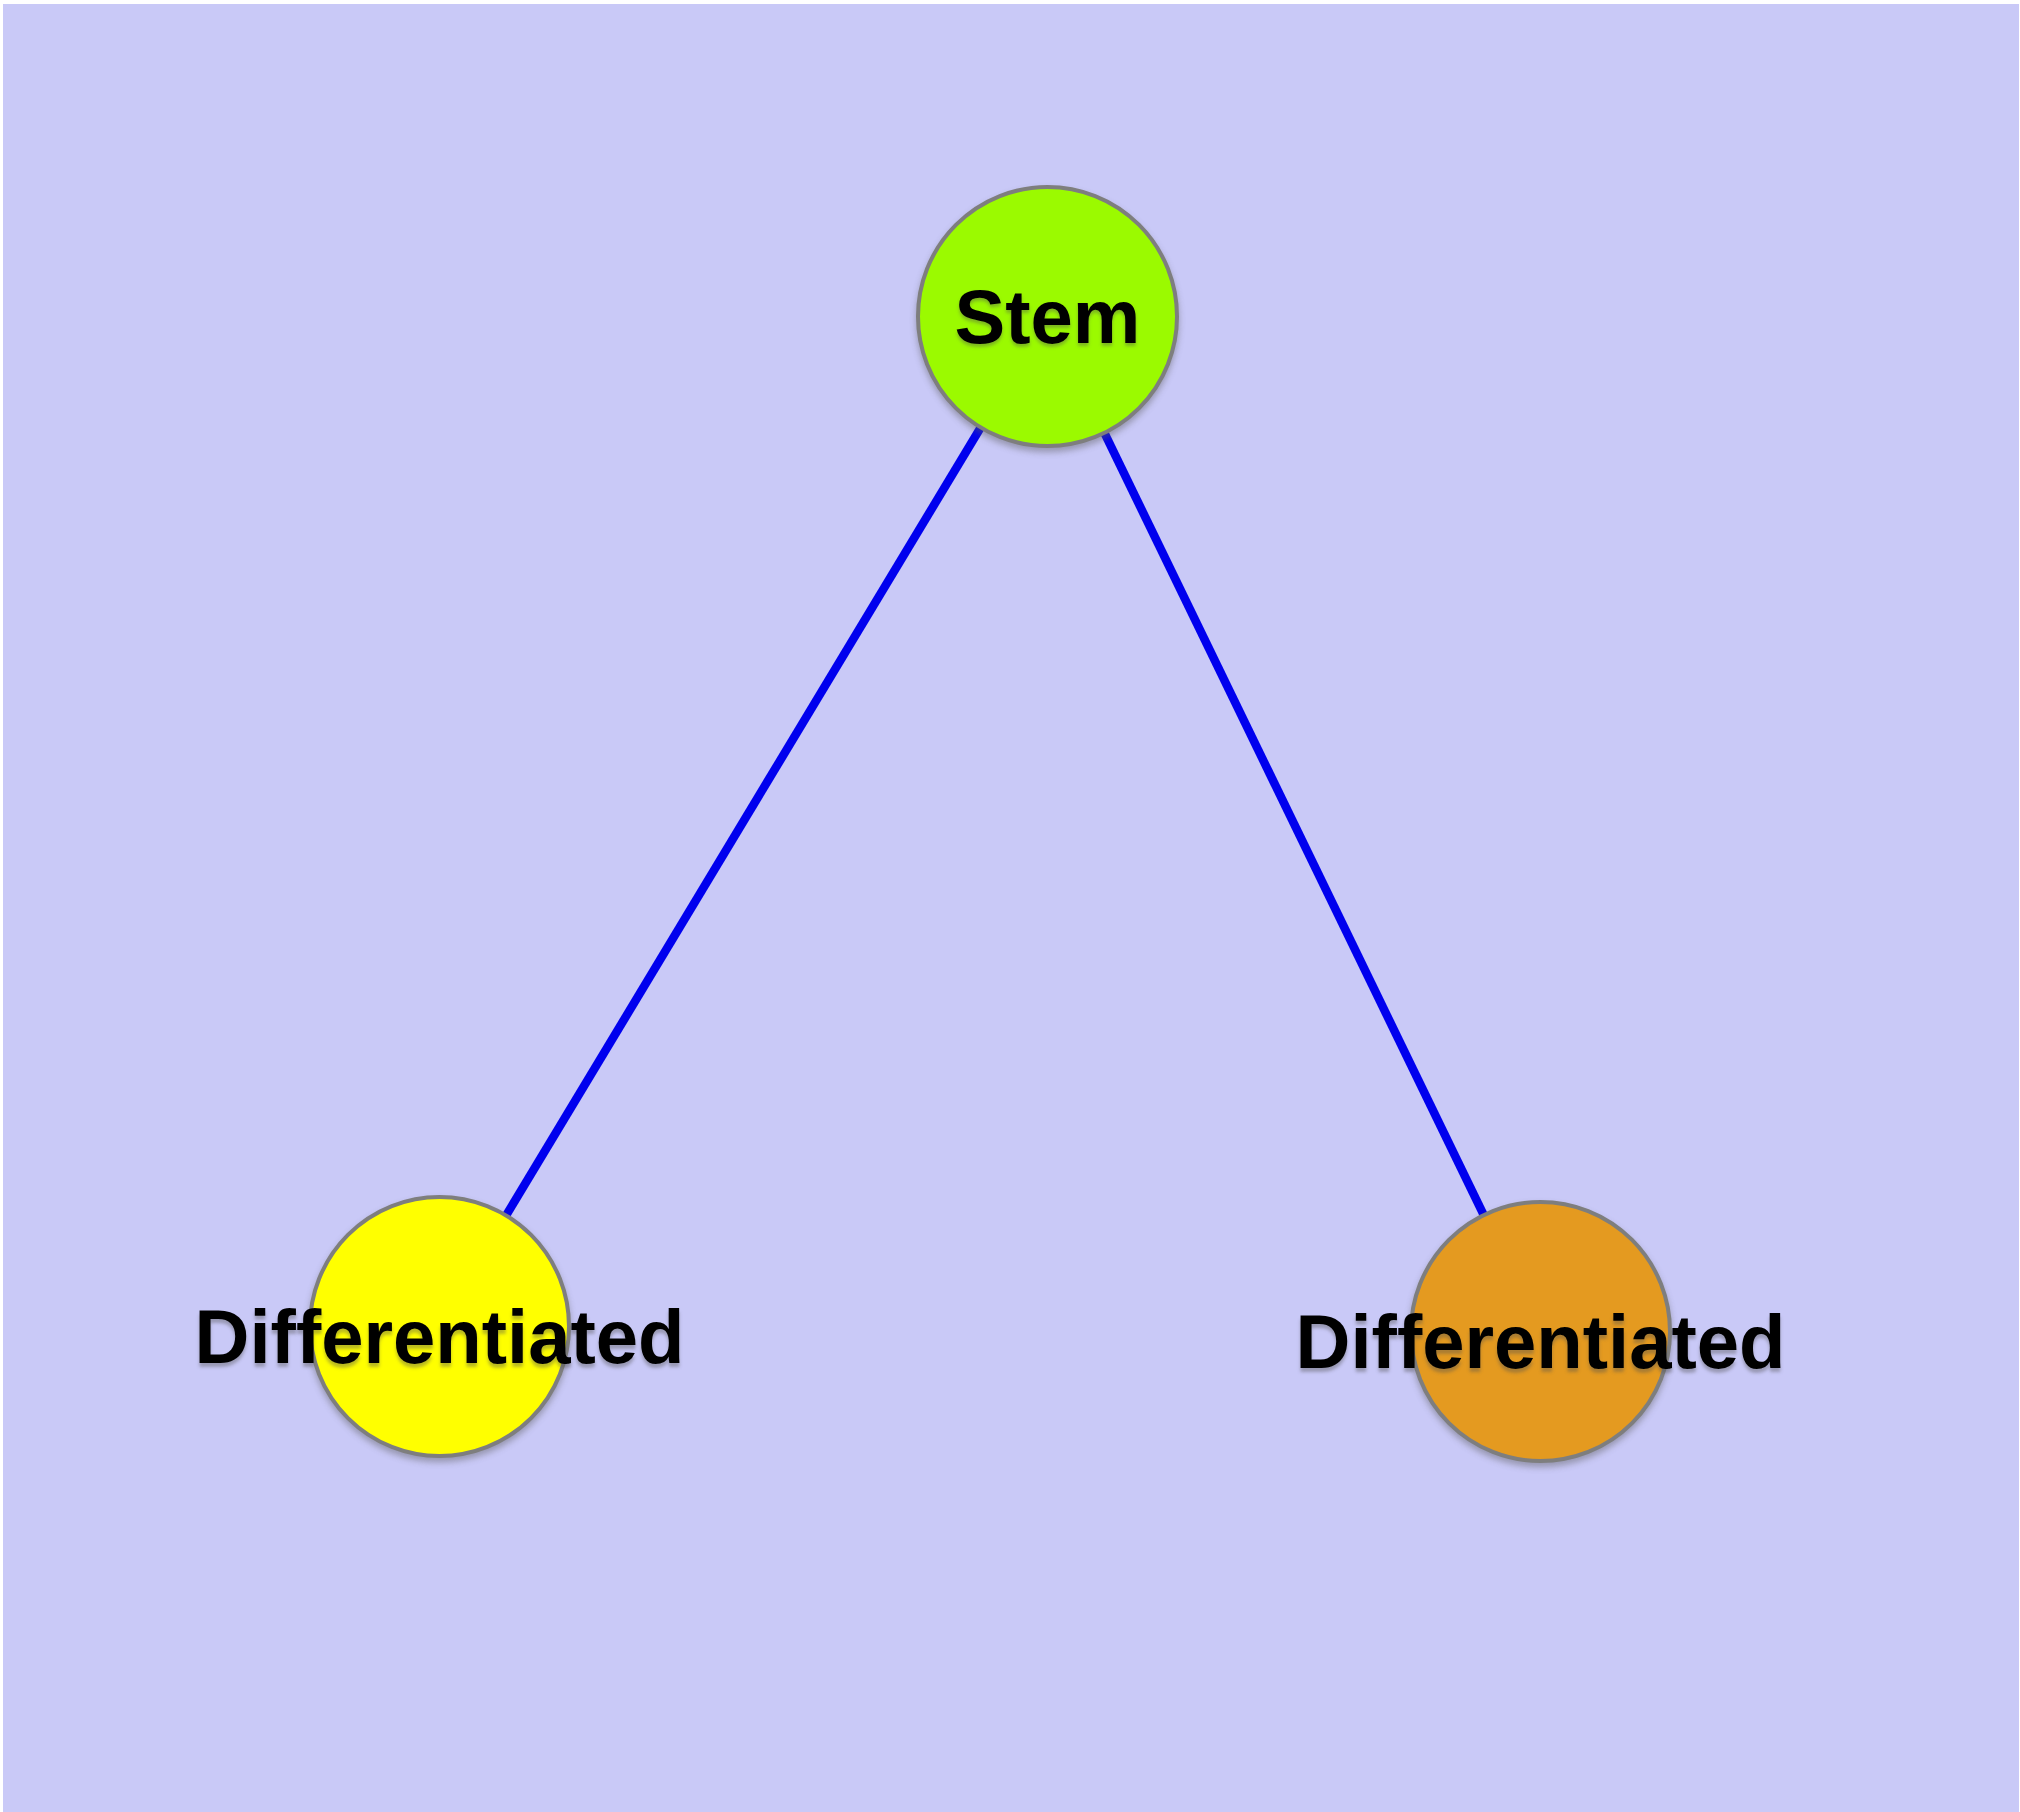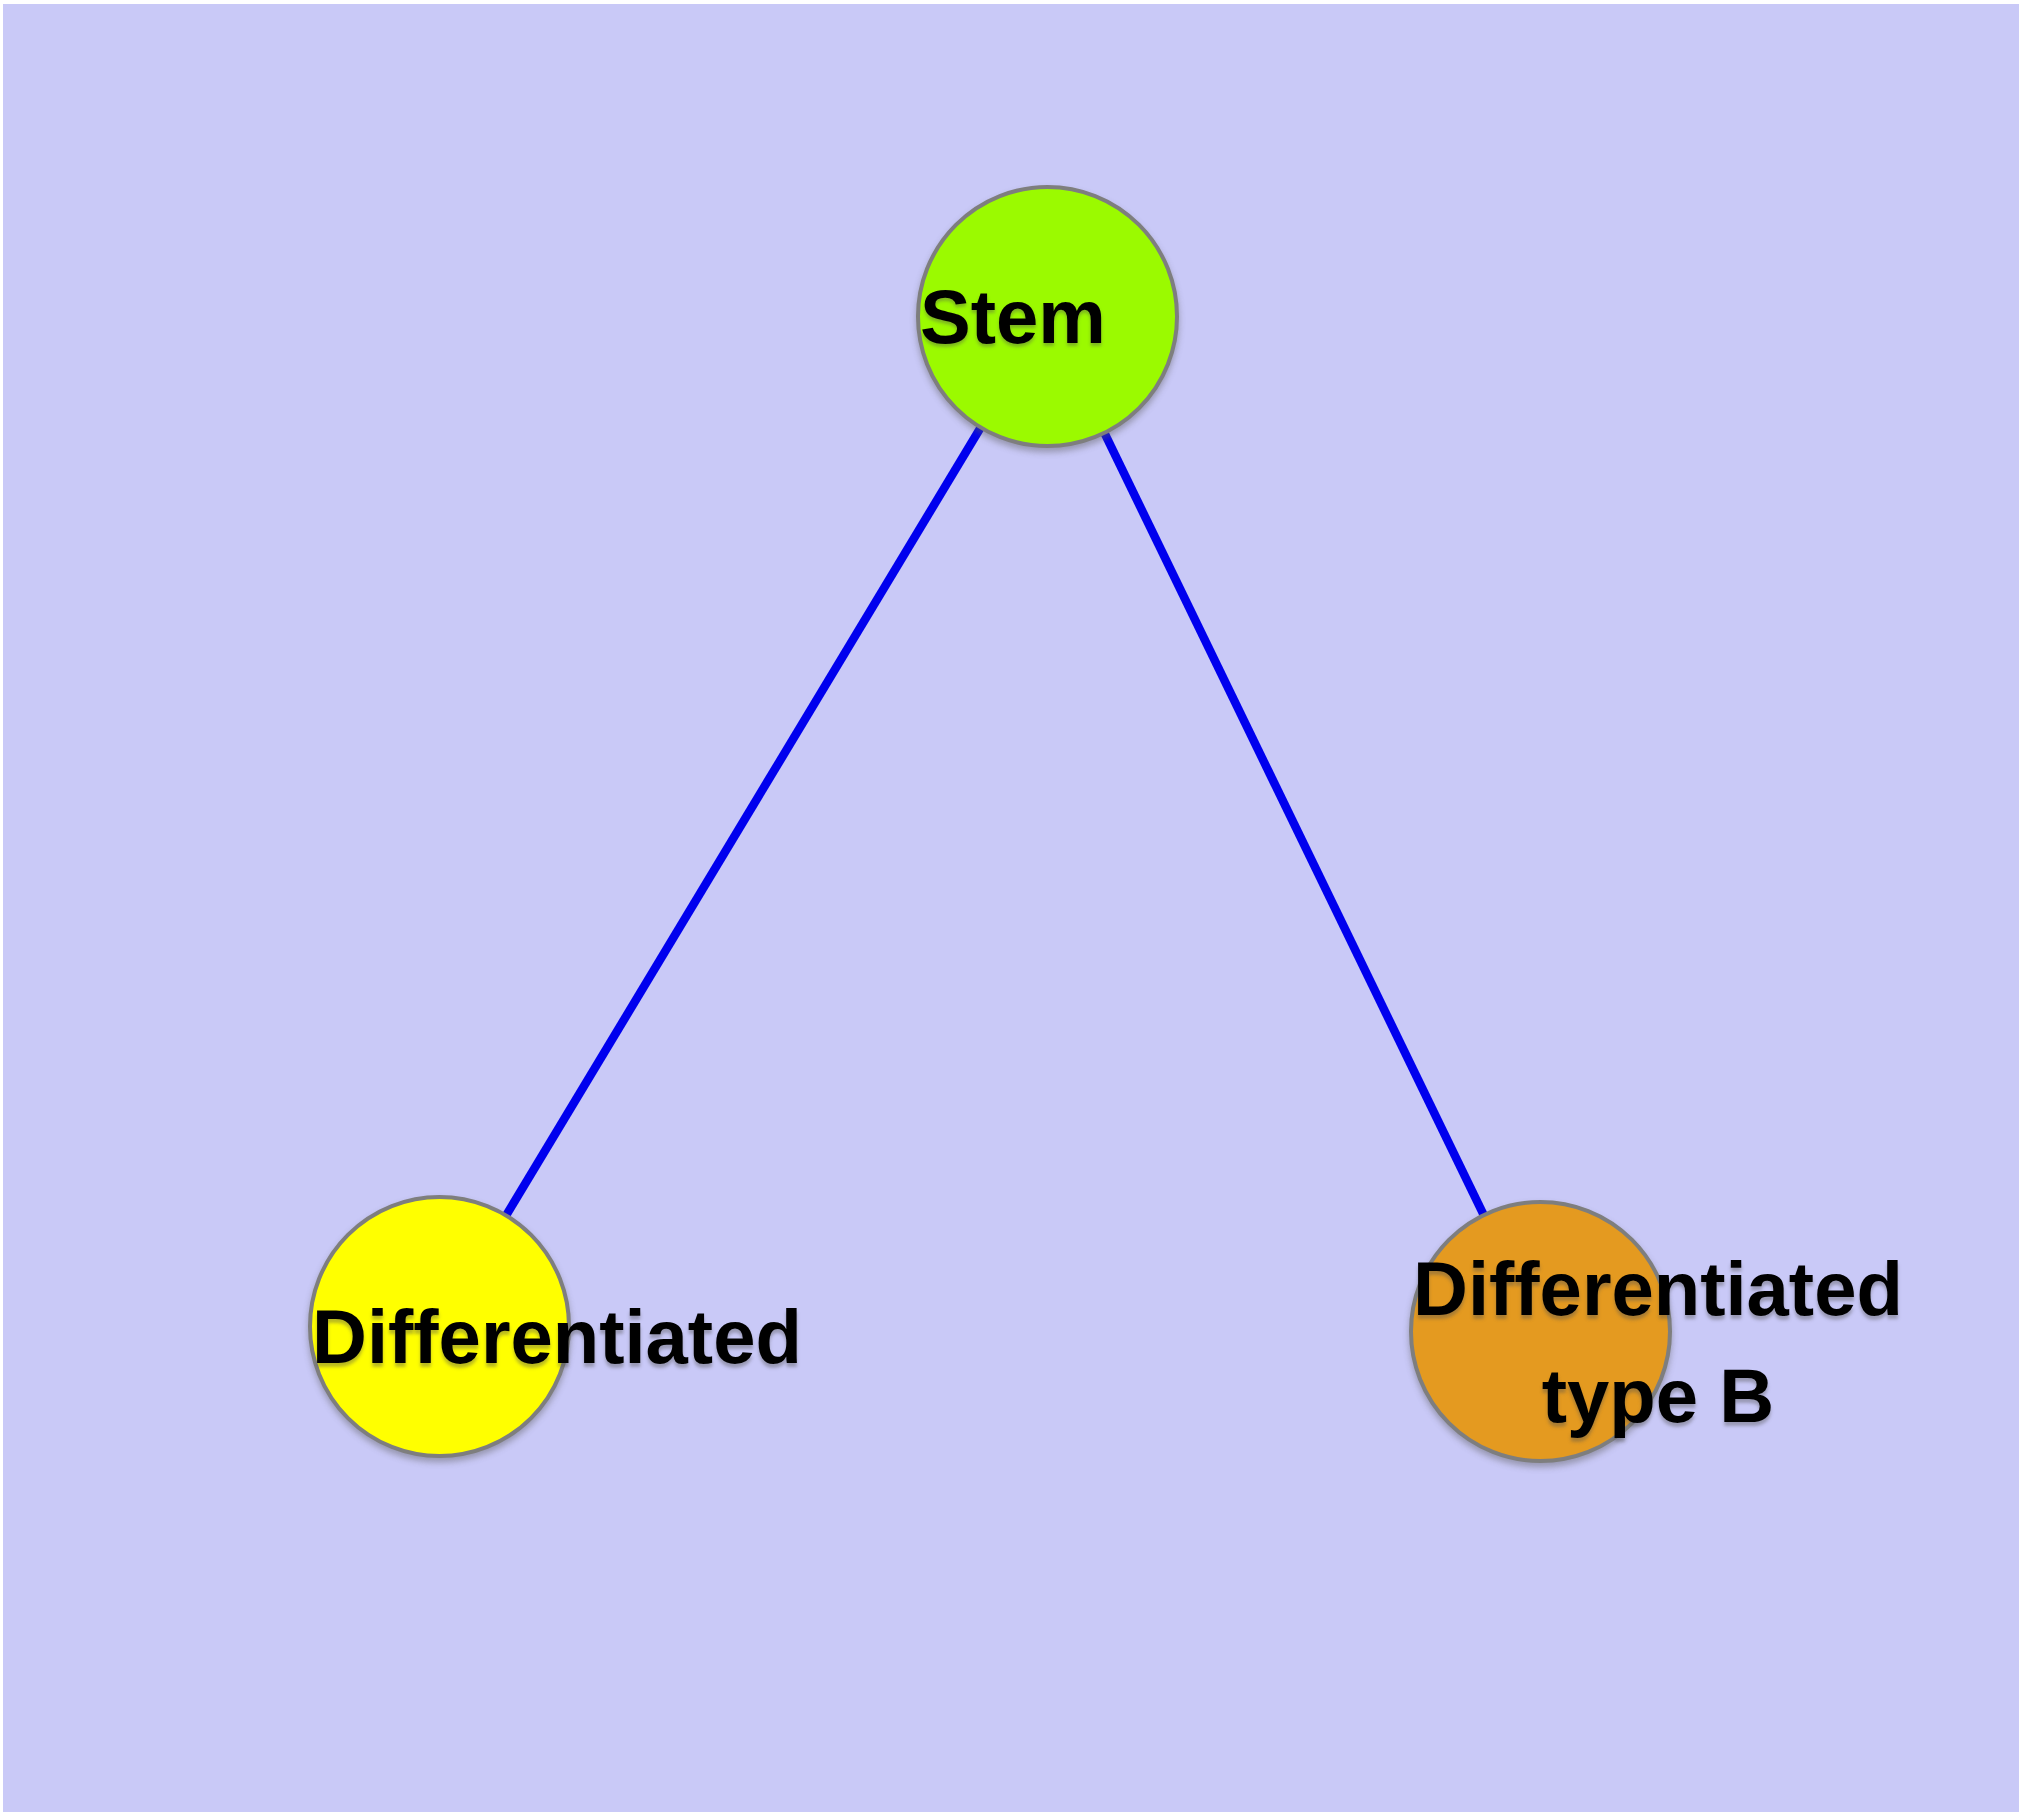"Stem" .node { justify-content: none -> center }
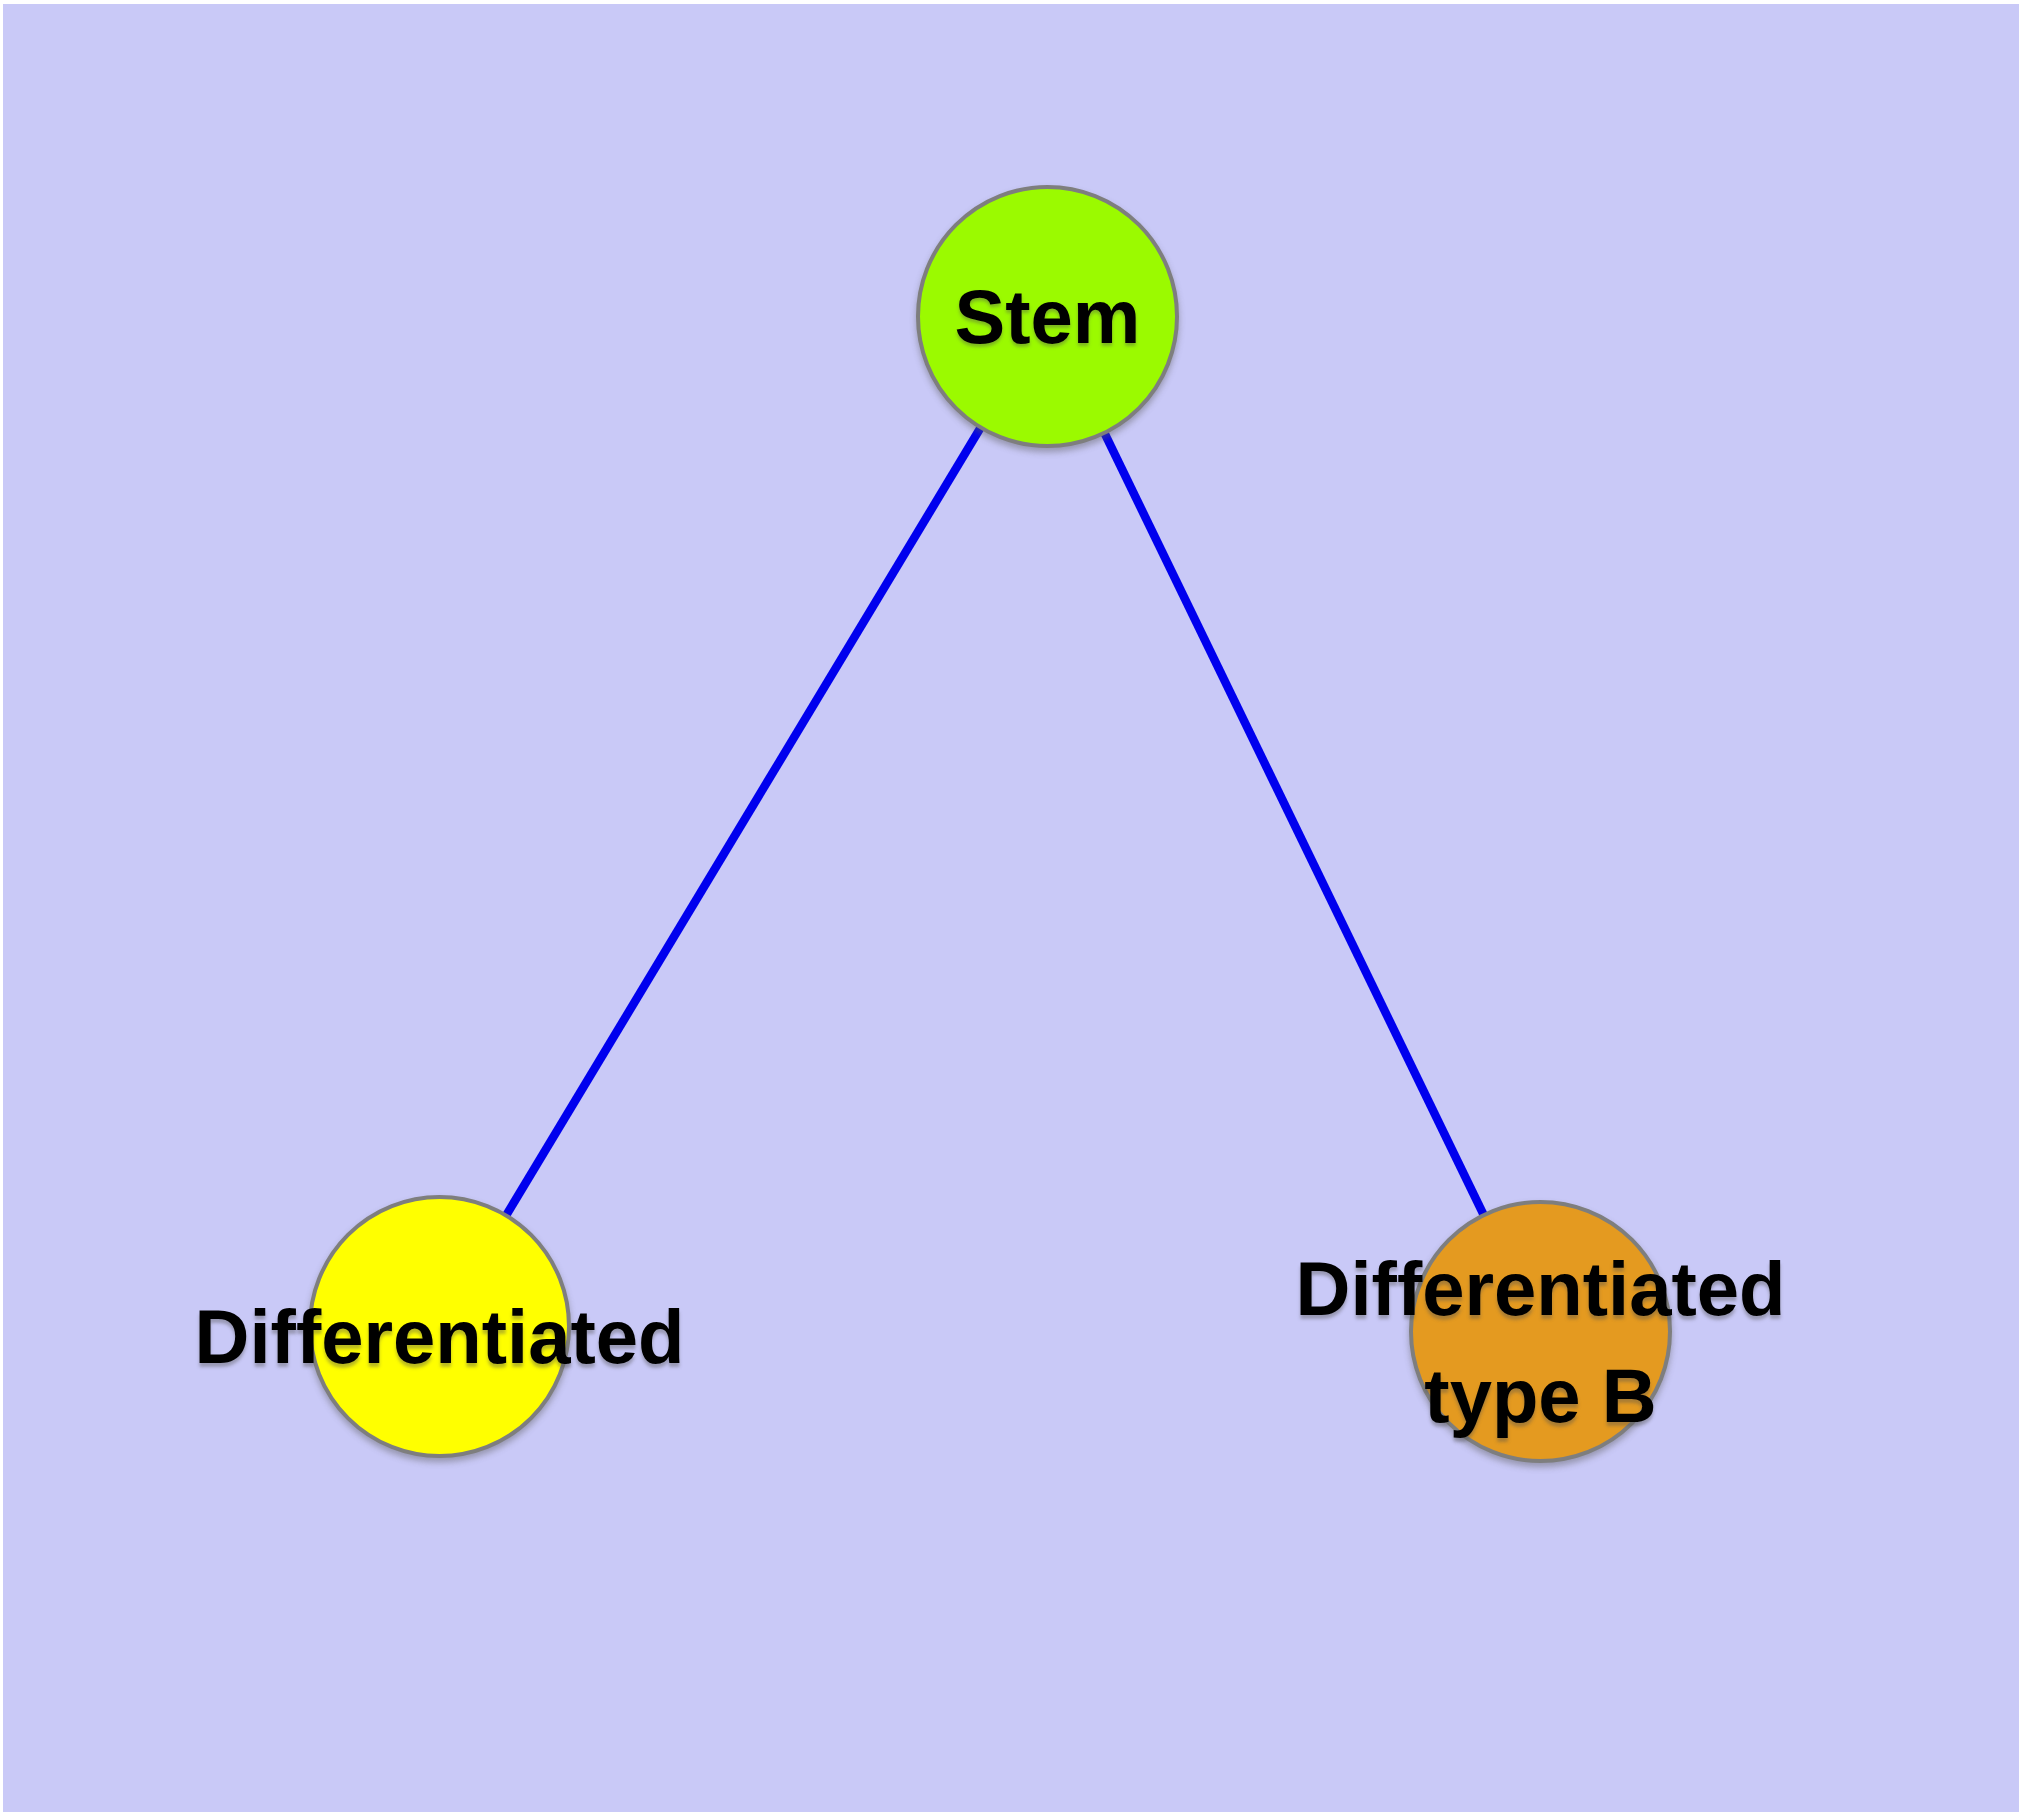"type B" span.line { html: <span>type B</span> -> none }
